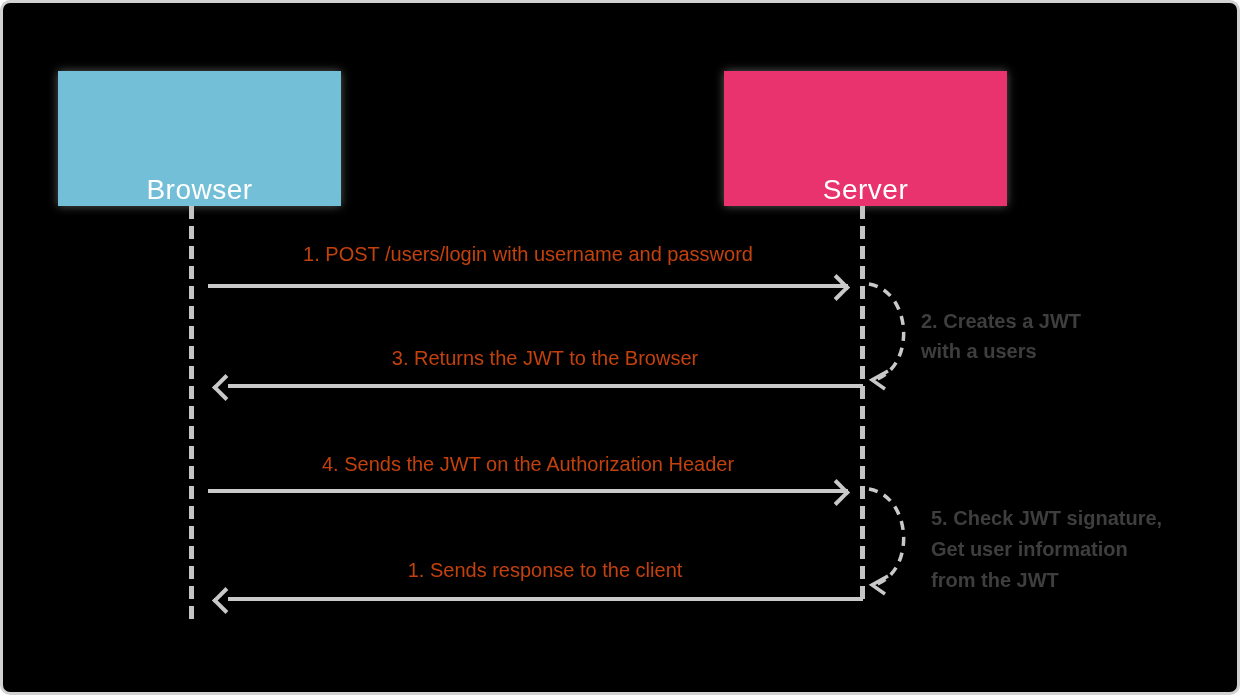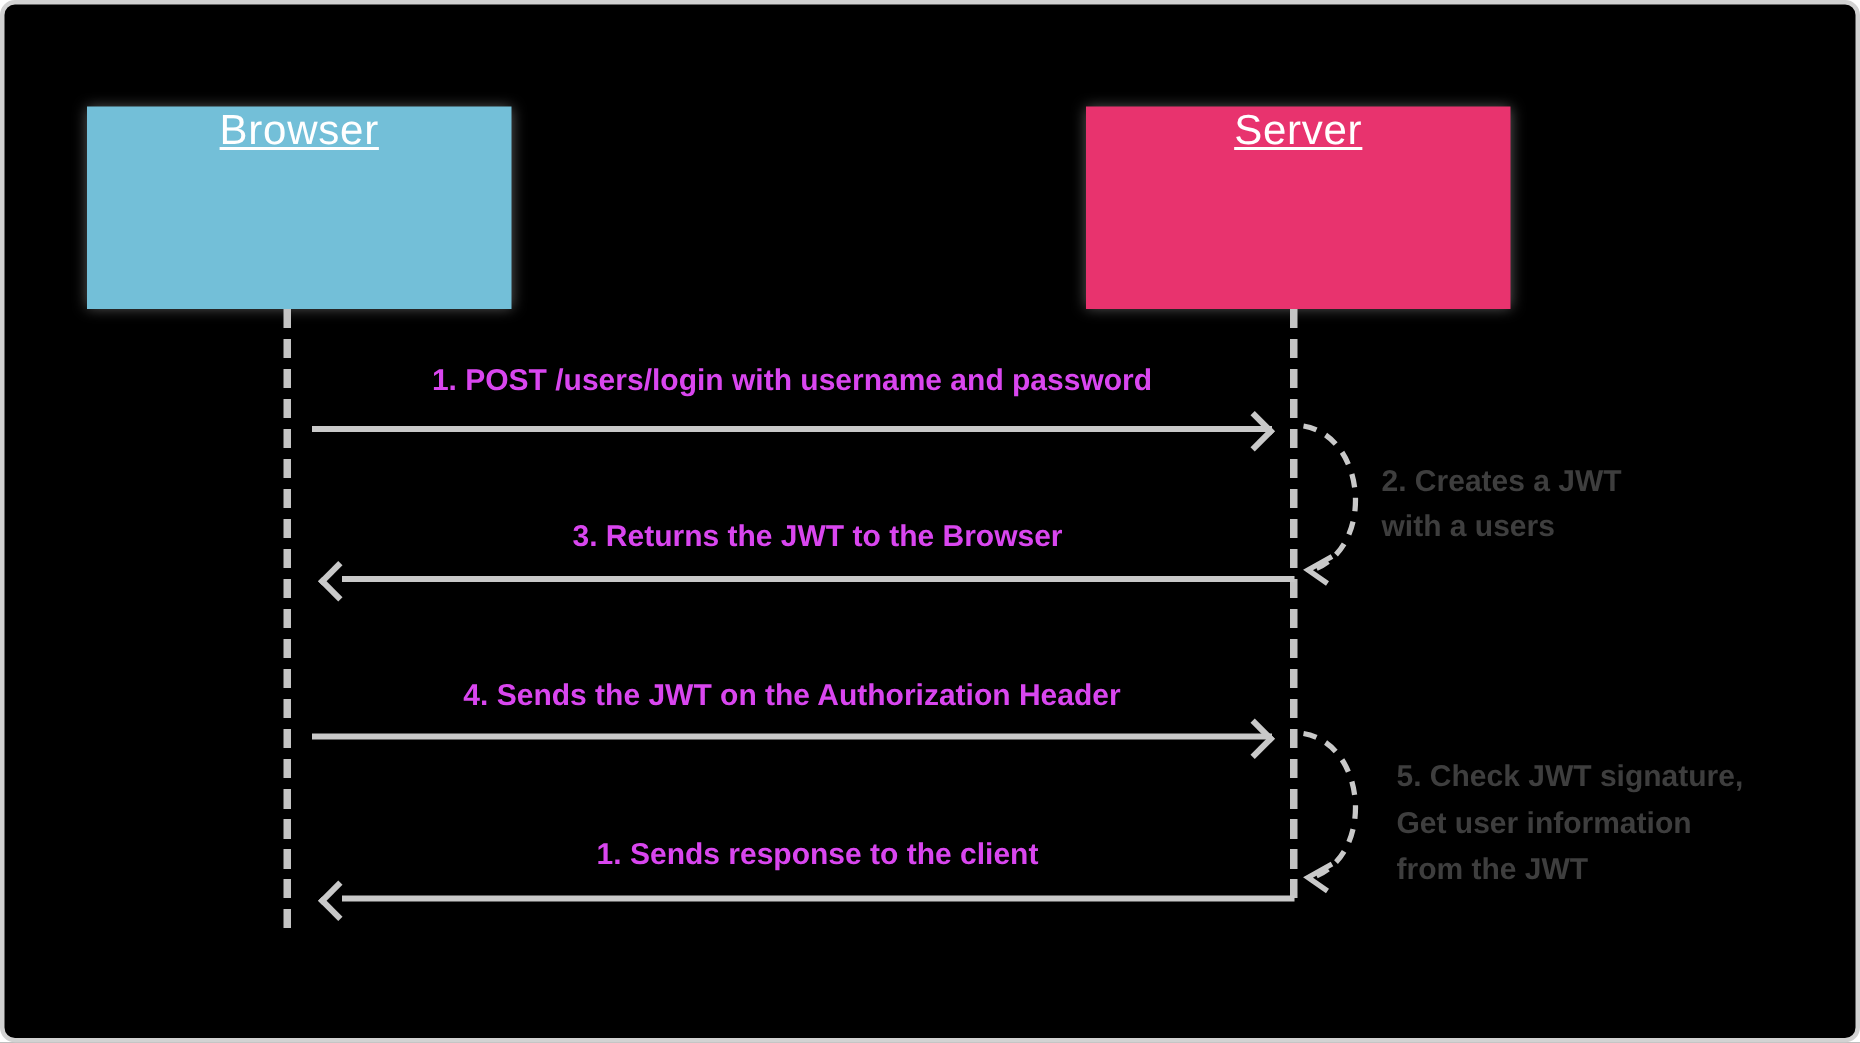"Browser" .actor-box { align-items: flex-start -> flex-end; text-decoration: underline -> none }
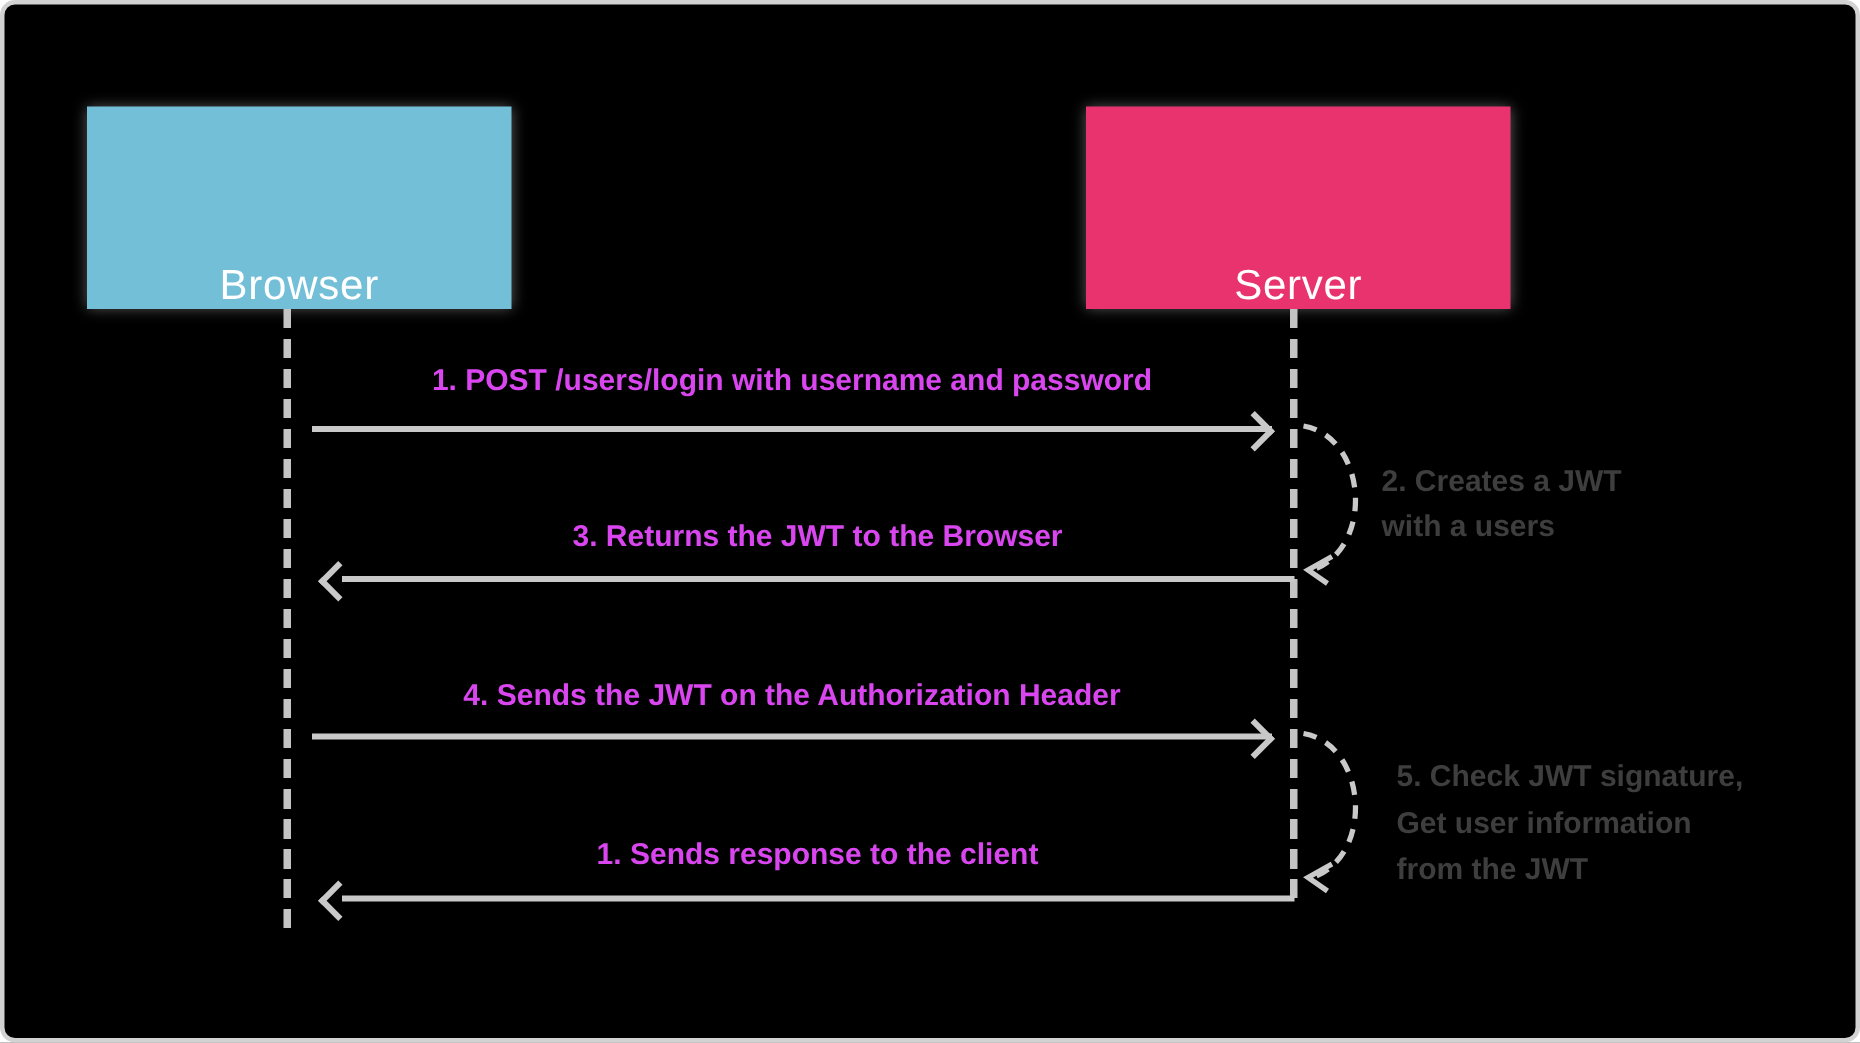"1. POST /users/login with username" .msg-label { color: #d946ef -> #c2410c; font-weight: 700 -> 400 }
